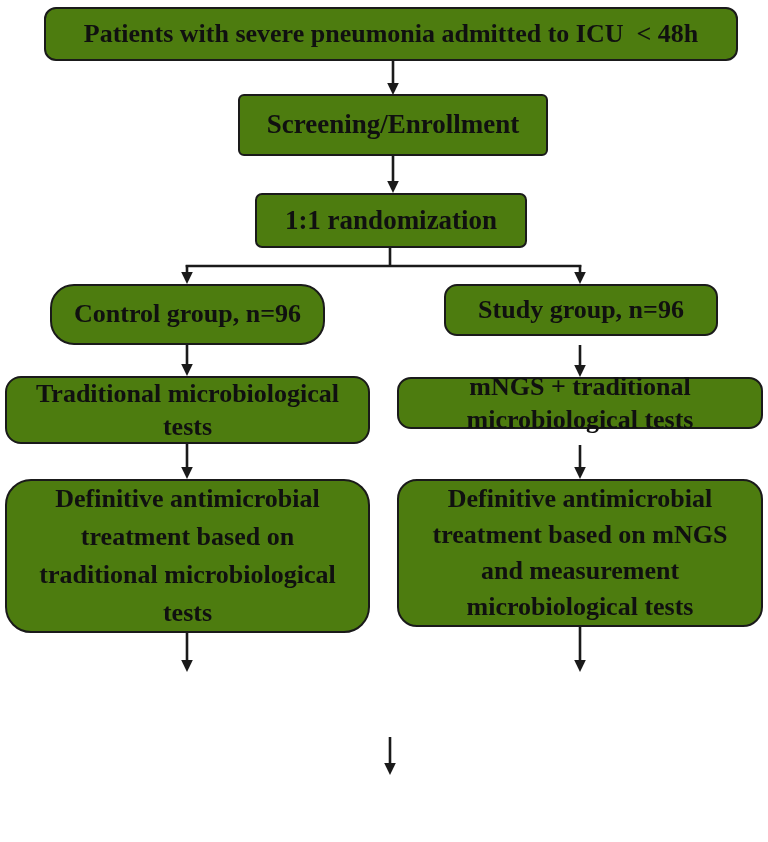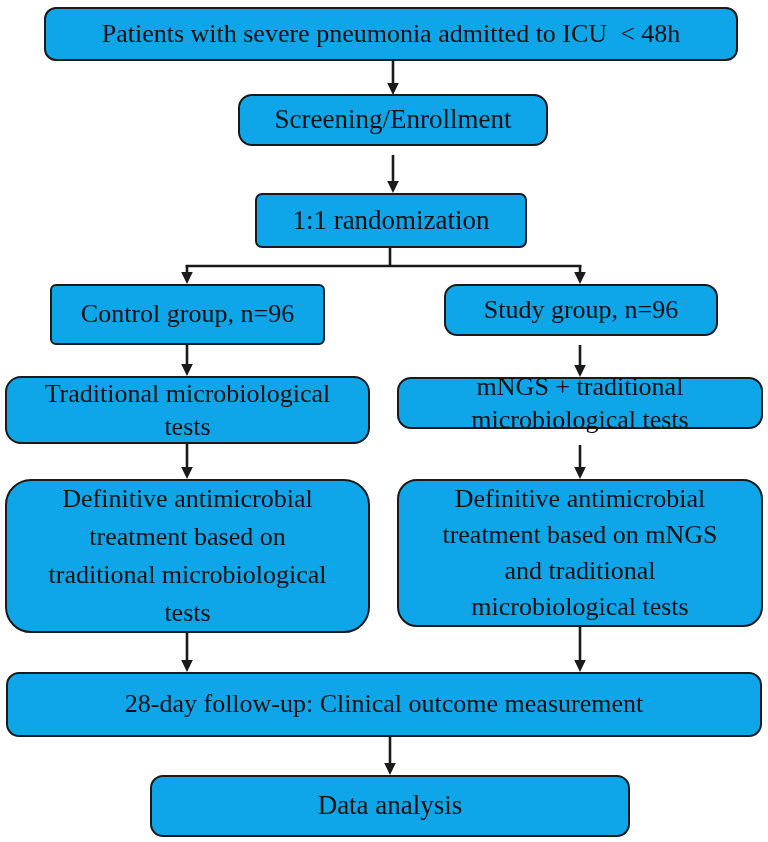"Patients with severe pneumonia admitted" .node { background: #0ea5e9 -> #4d7c0f; font-weight: normal -> bold }
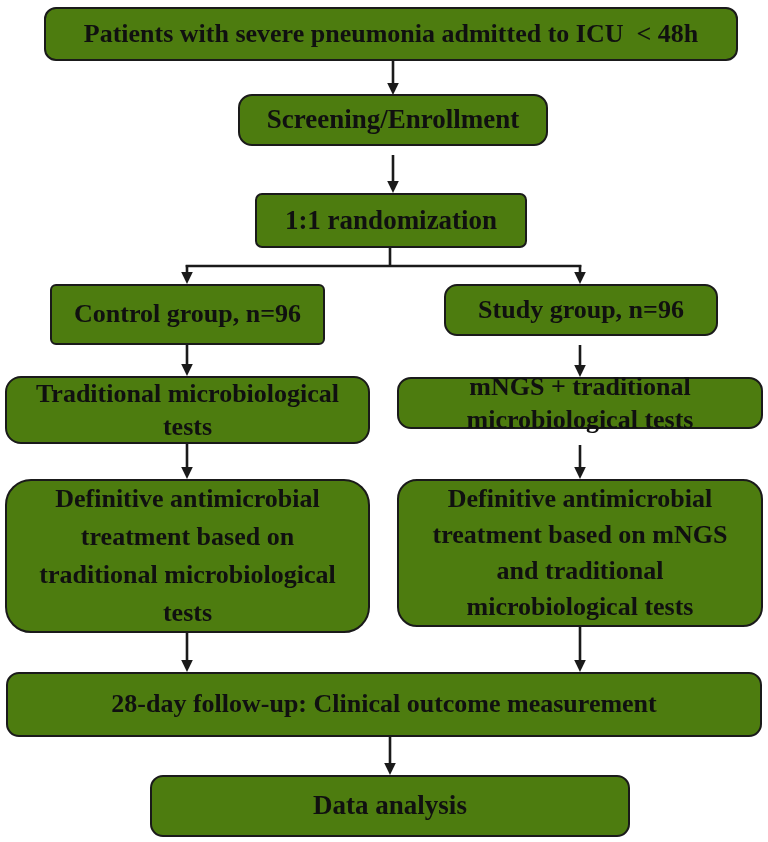"Screening/Enrollment" div.node { border-radius: 14px -> 6px; height: 52px -> 62px }
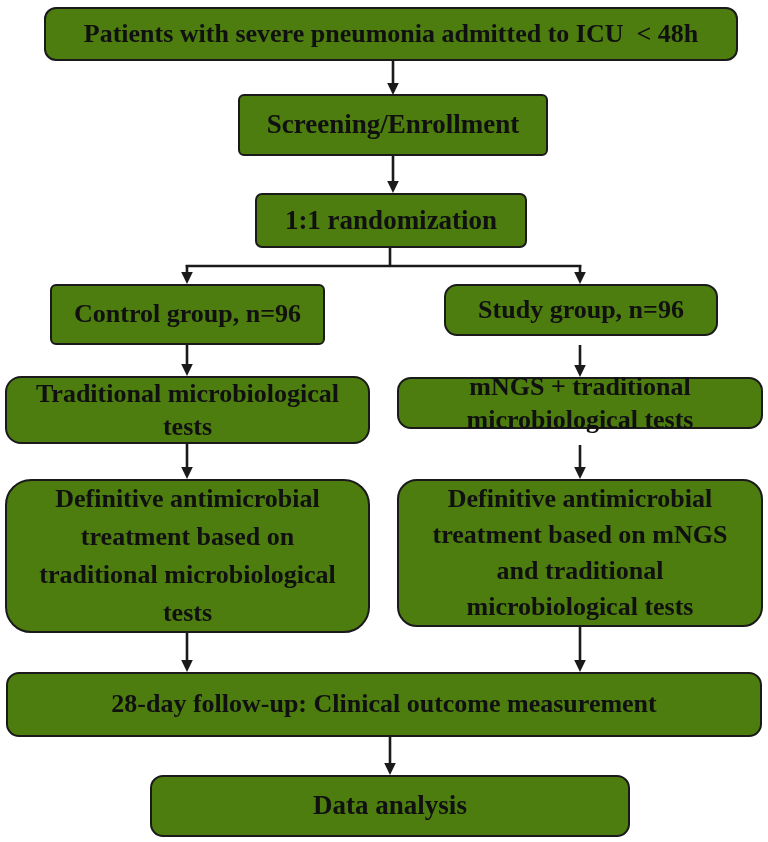"Control group, n=96" div.node { border-radius: 6px -> 24px }
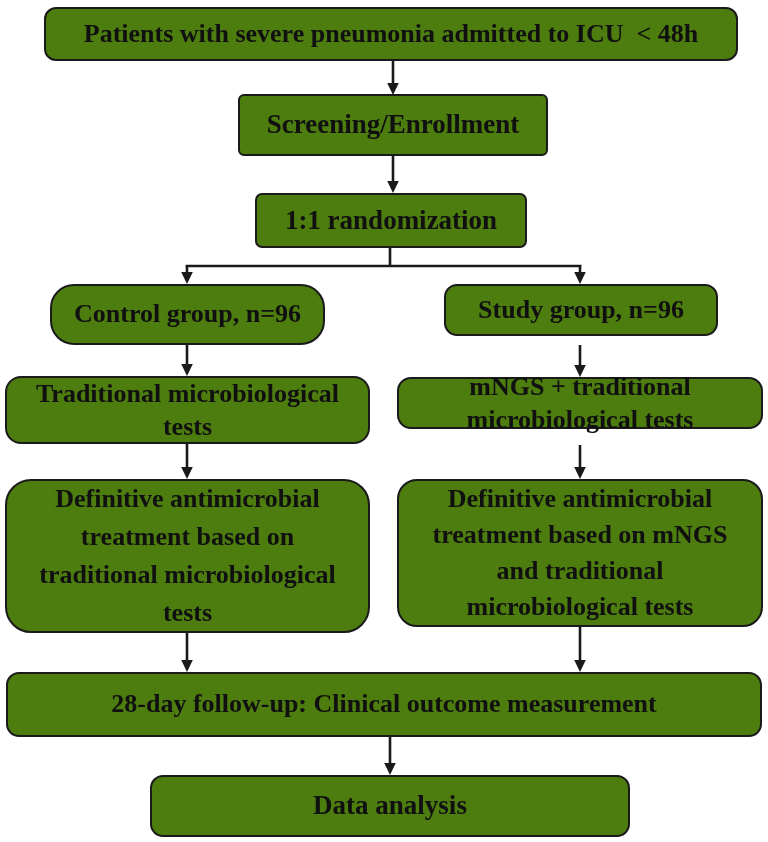"and traditional" span.ln { text: traditional -> measurement }
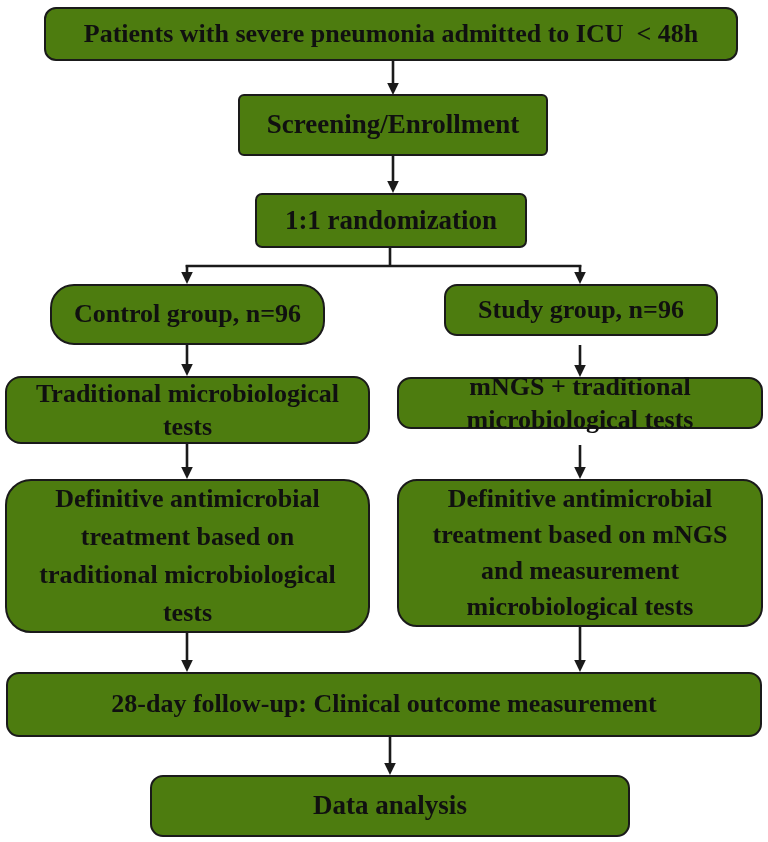"28-day follow-up: Clinical outcome" div.node { html: <div> <span>28-day follow-up: Clinical outcome measurement</span> </div> -> none }
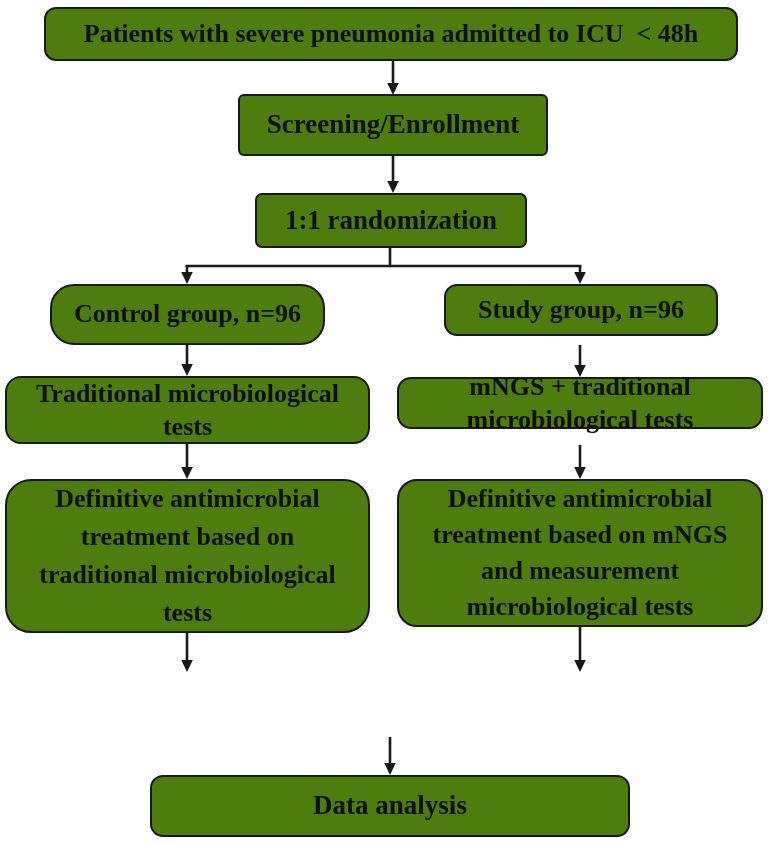"Data analysis" div.node { html: <div> <span>Data analysis</span> </div> -> none }
